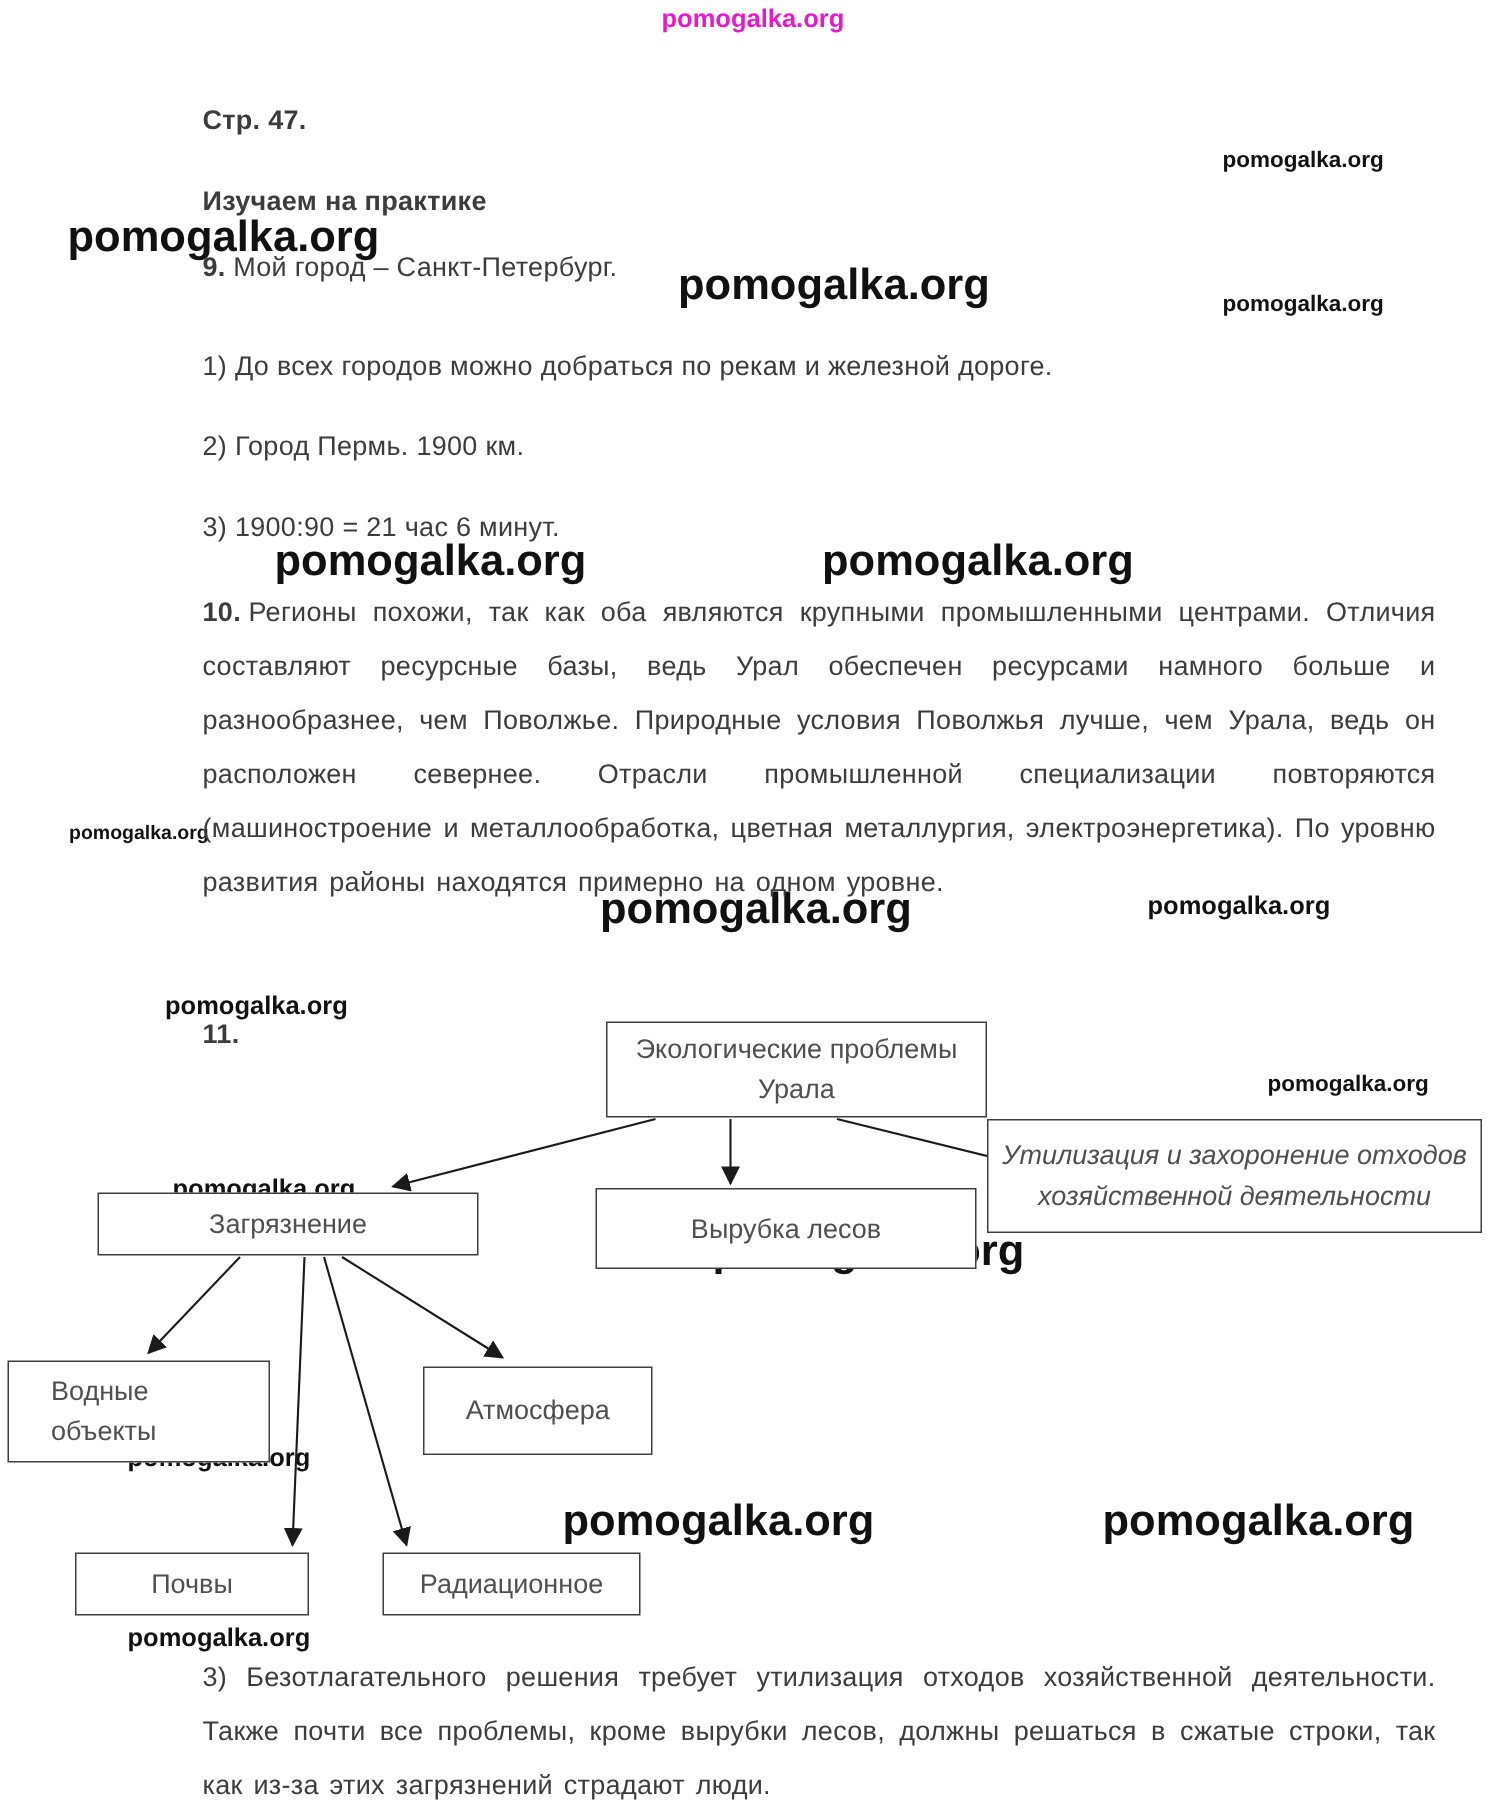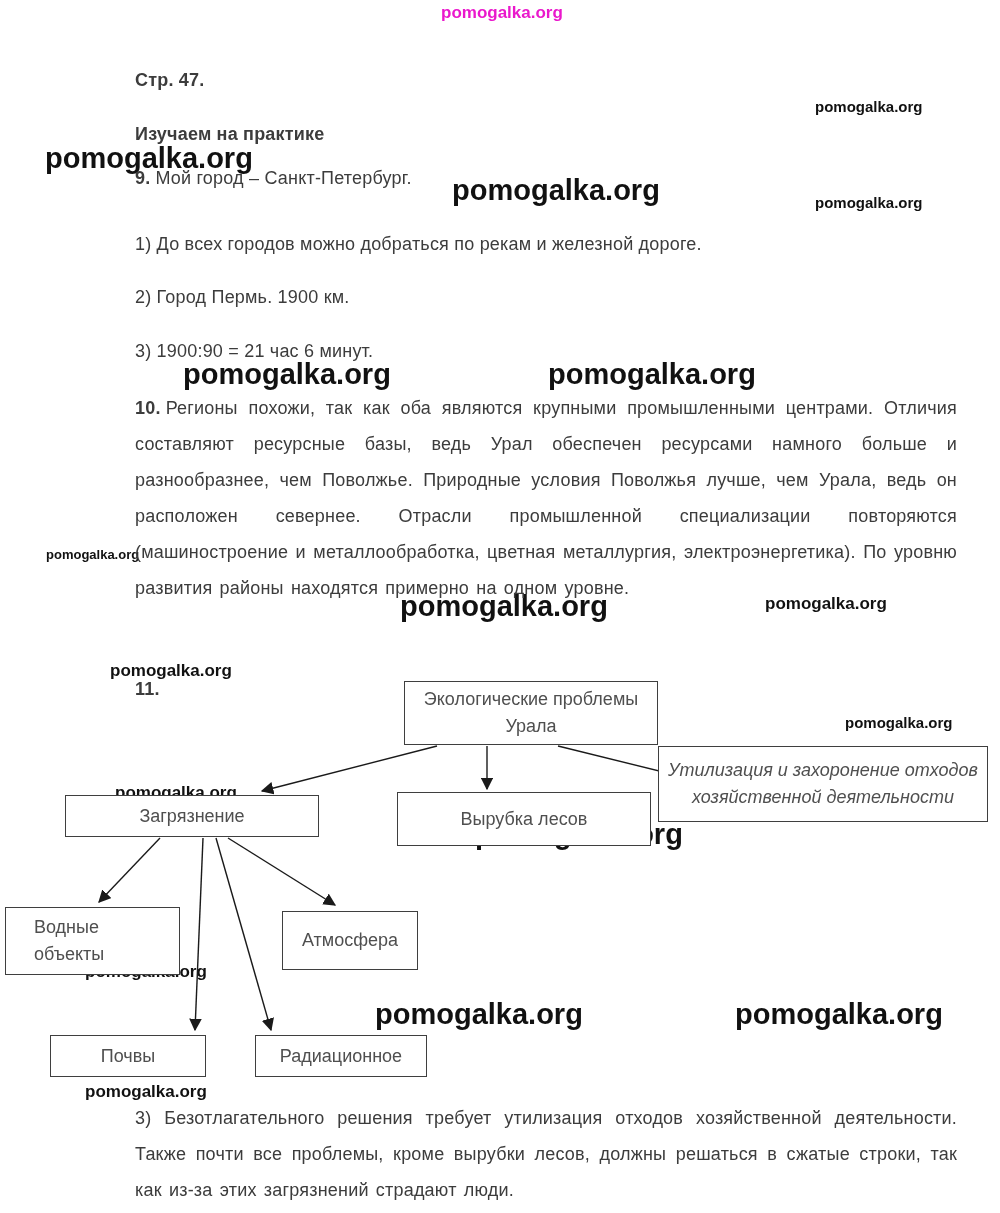"Атмосфера" #box-atmosphere { width: 136px -> 153px }
